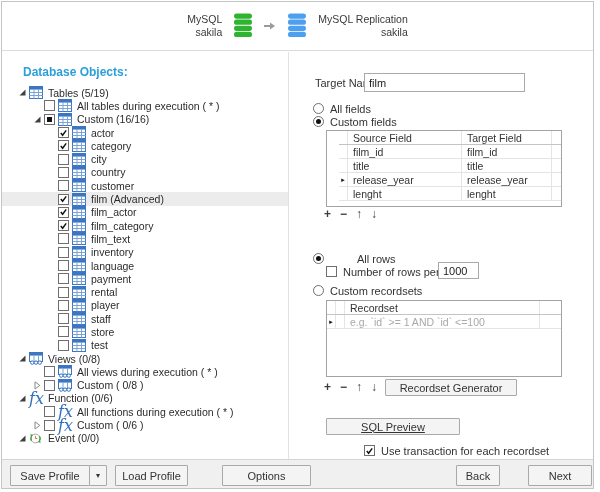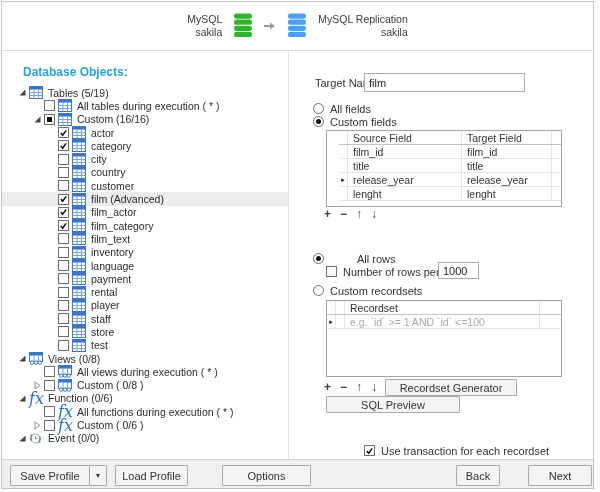"SQL Preview" button.abs { text-decoration: none -> underline; top: 344px -> 366px }
